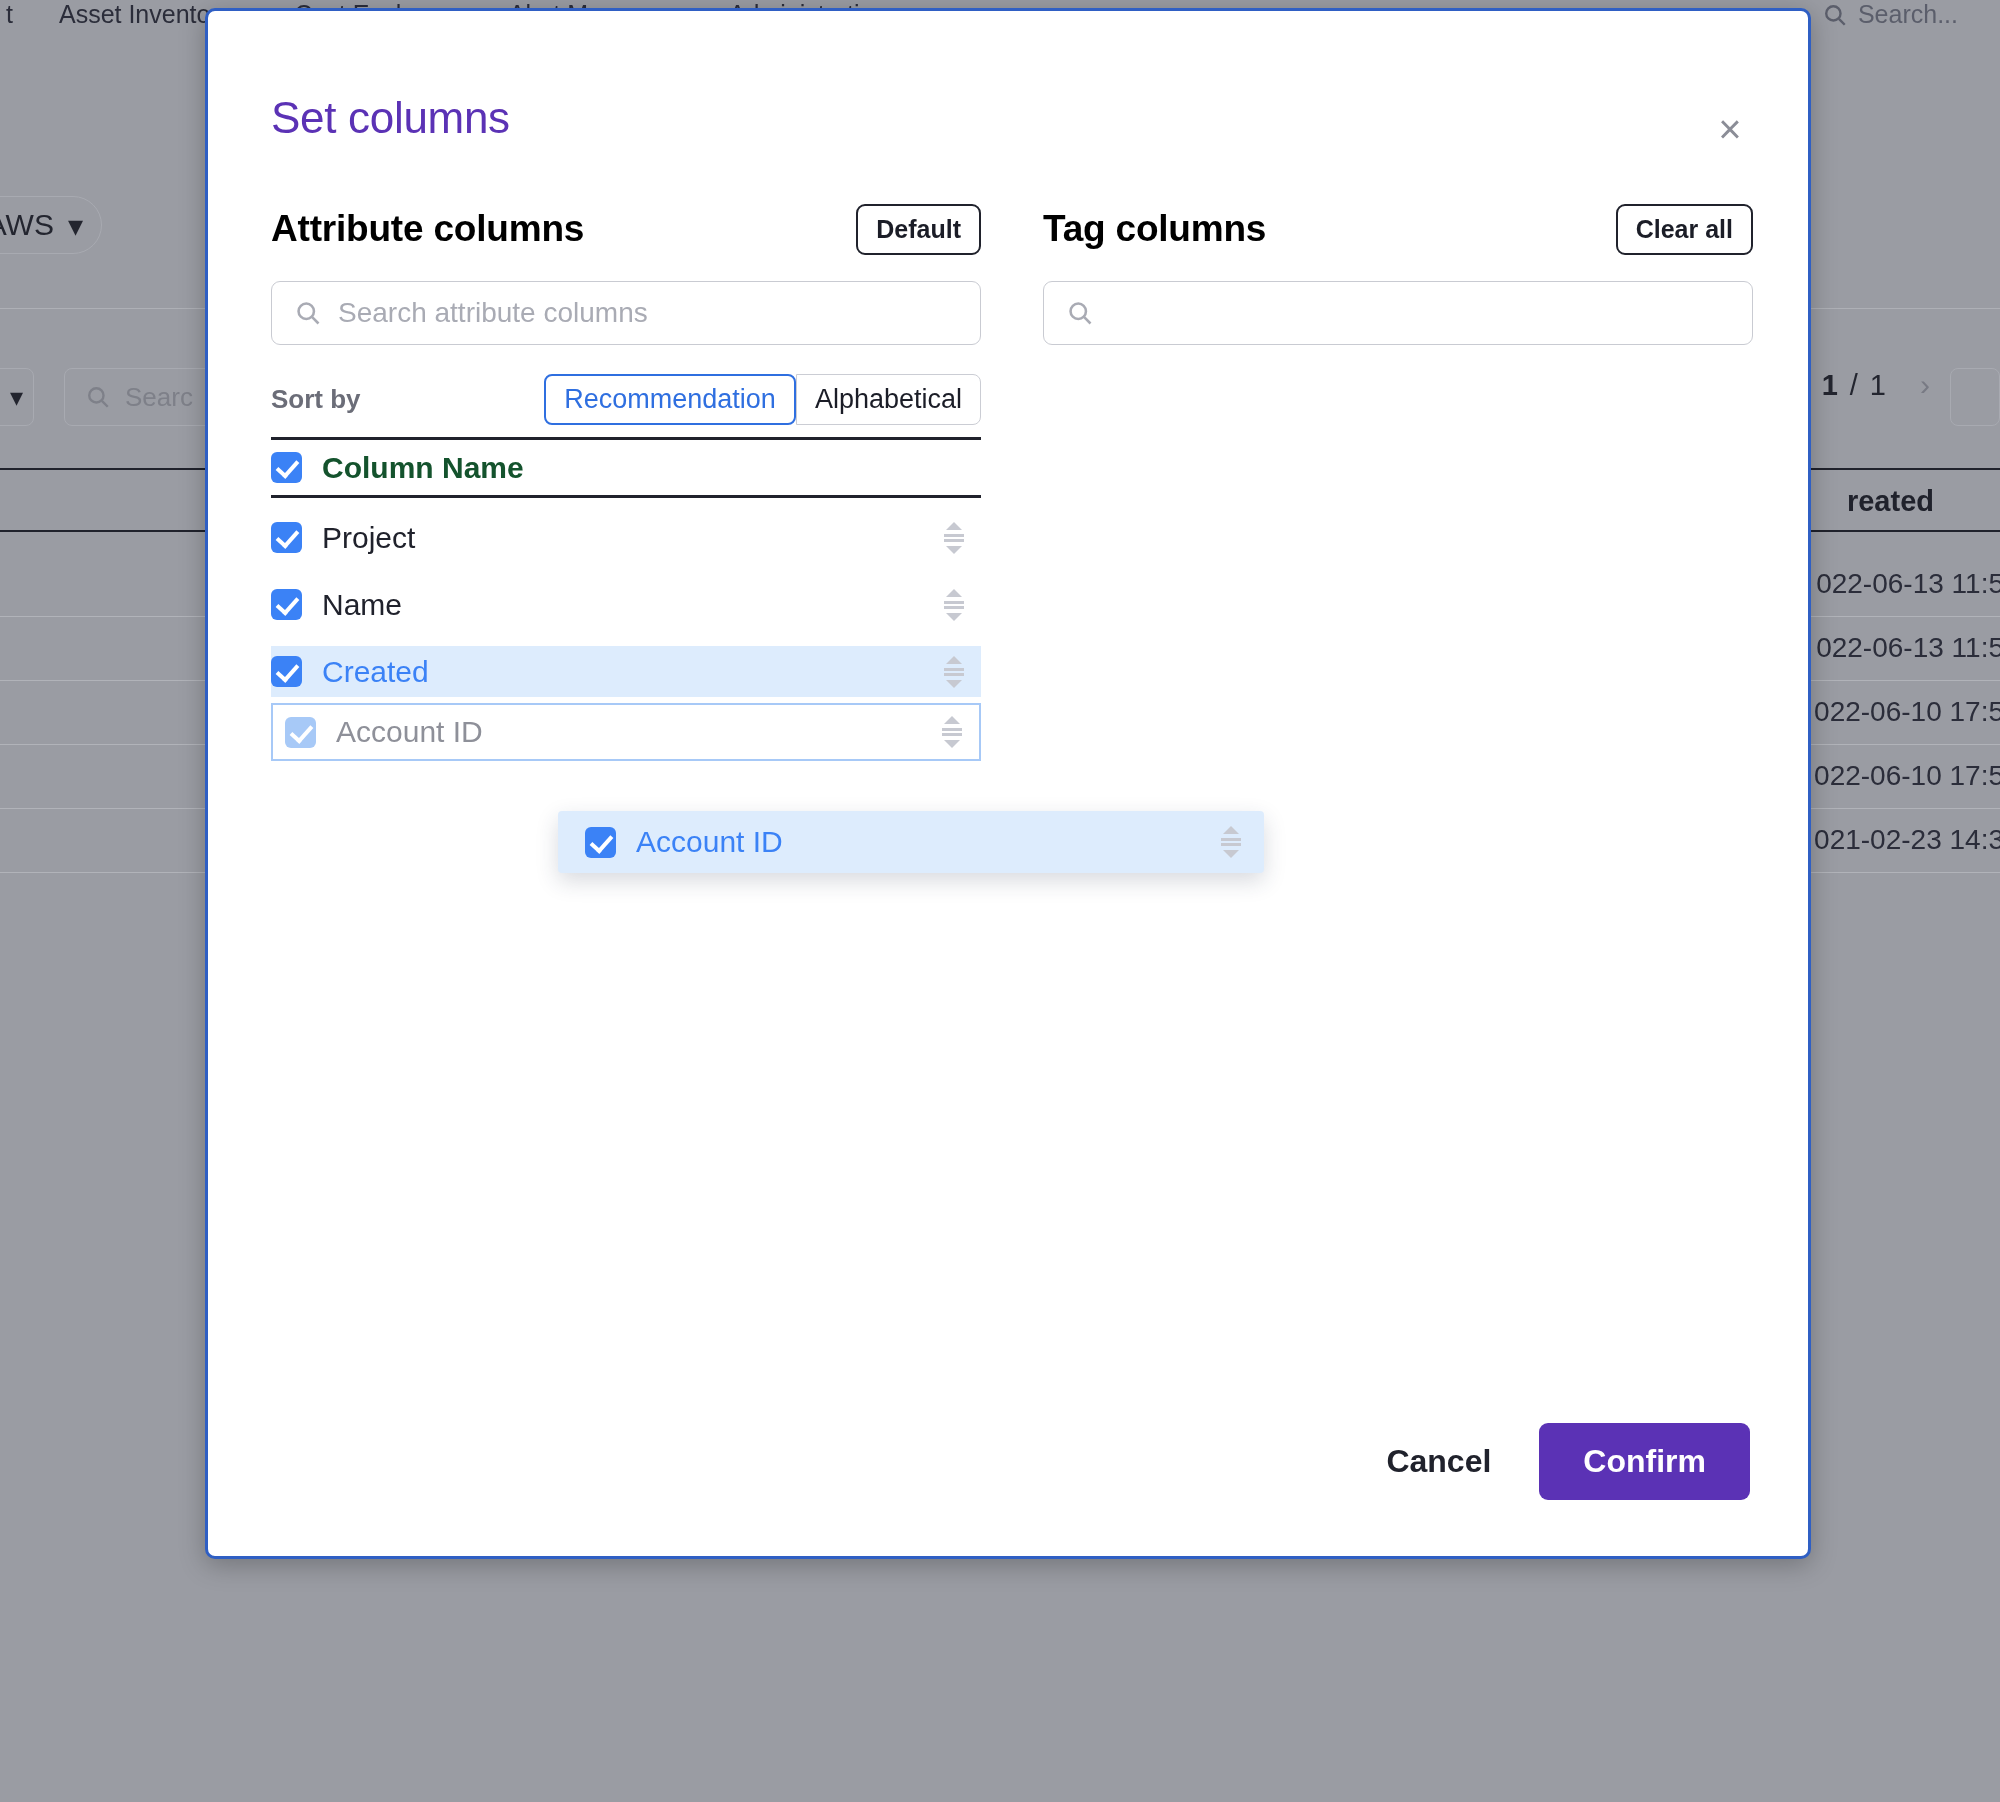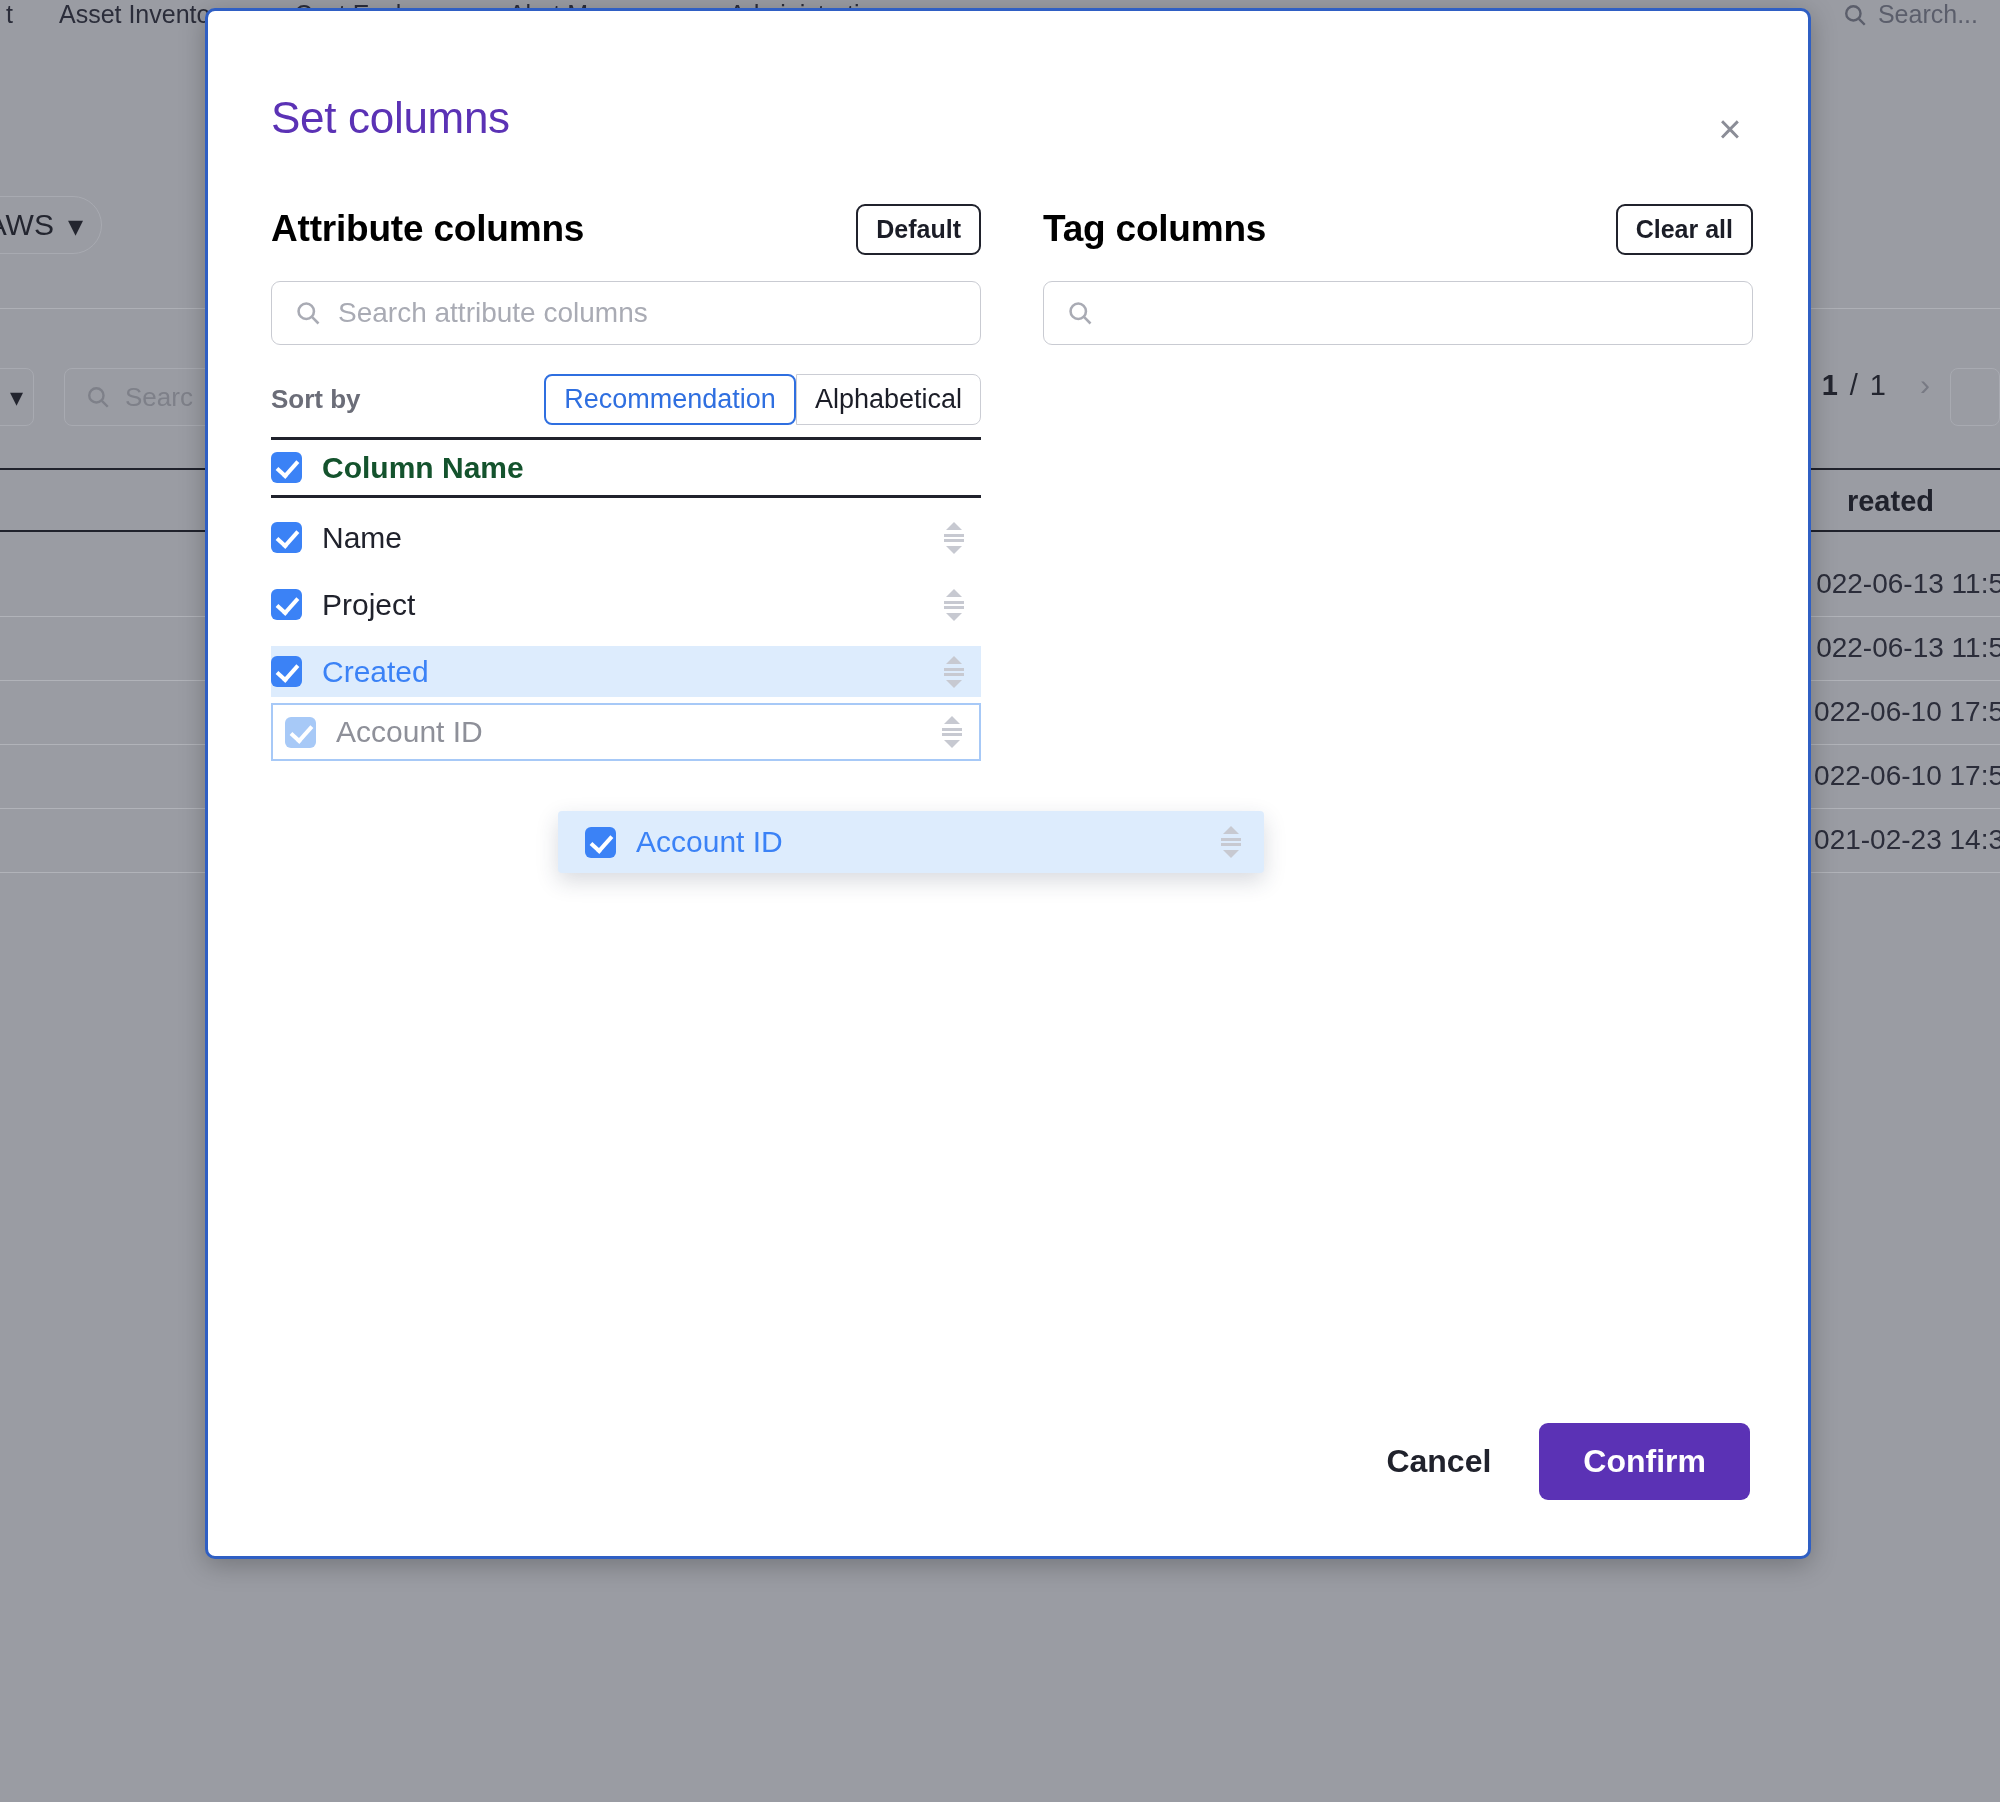"Search..." .bg-nav-right { right: 22px -> 42px }
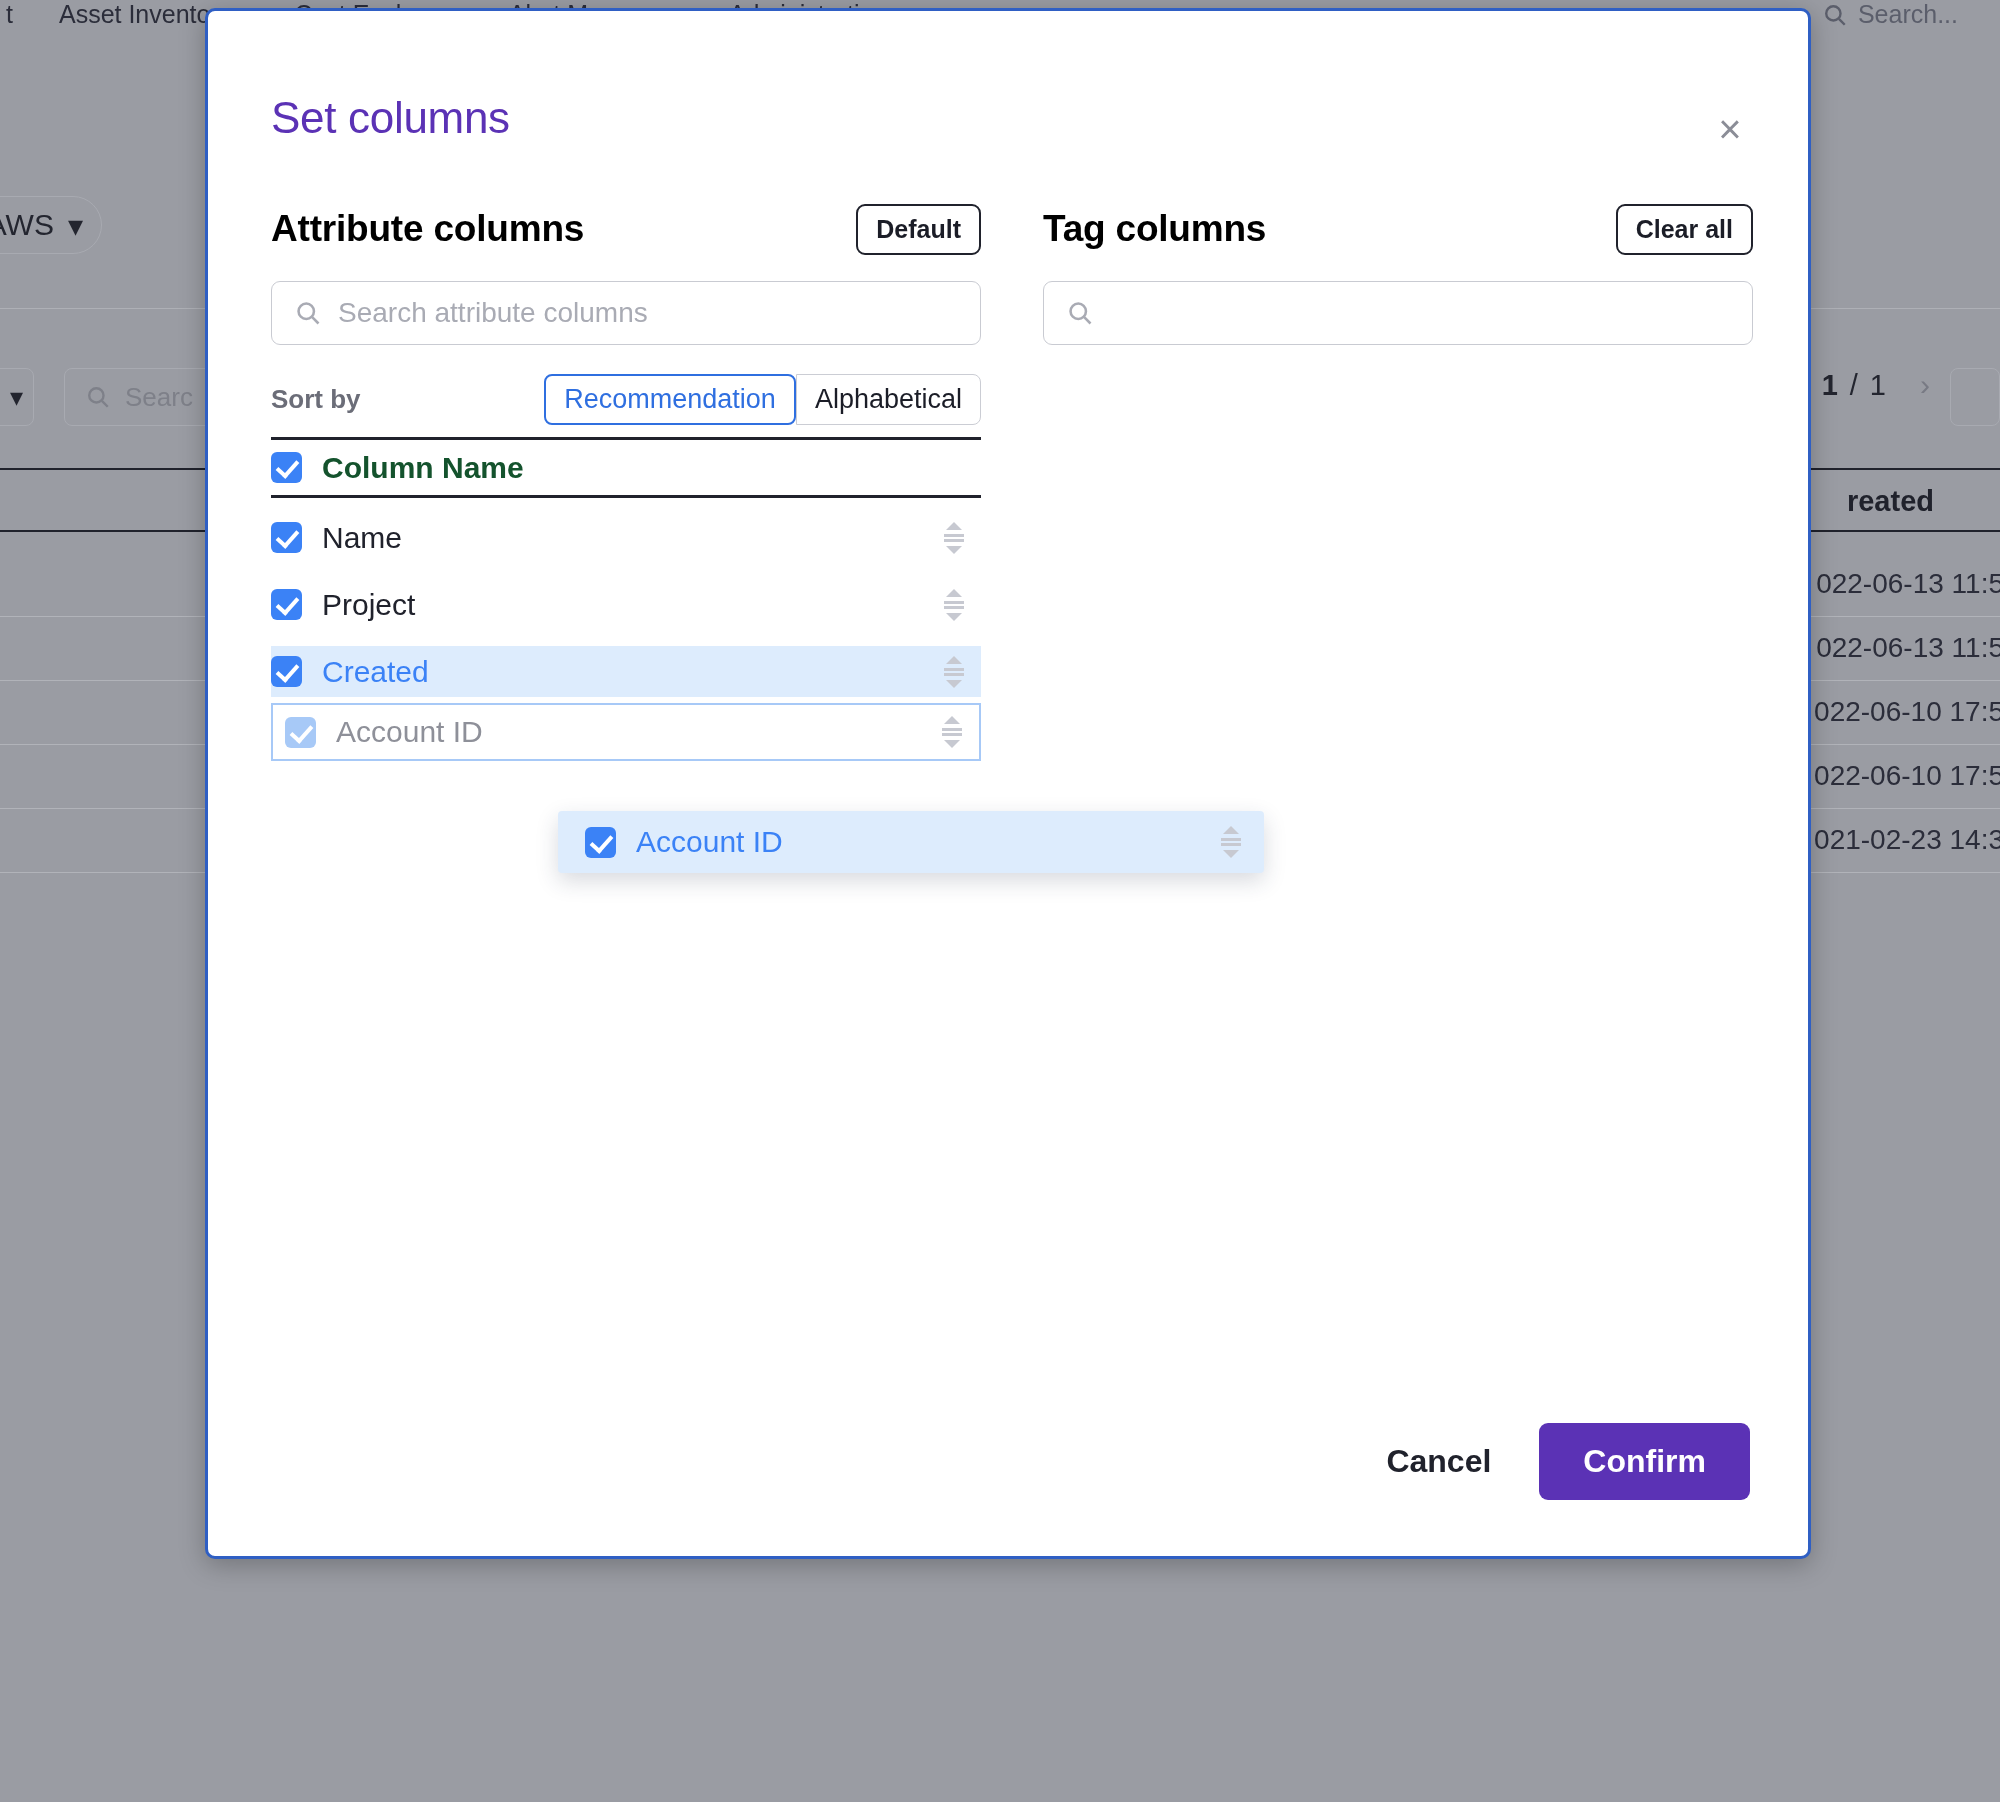"Name" div.col-row { order: before "Project" -> after "Project" }
